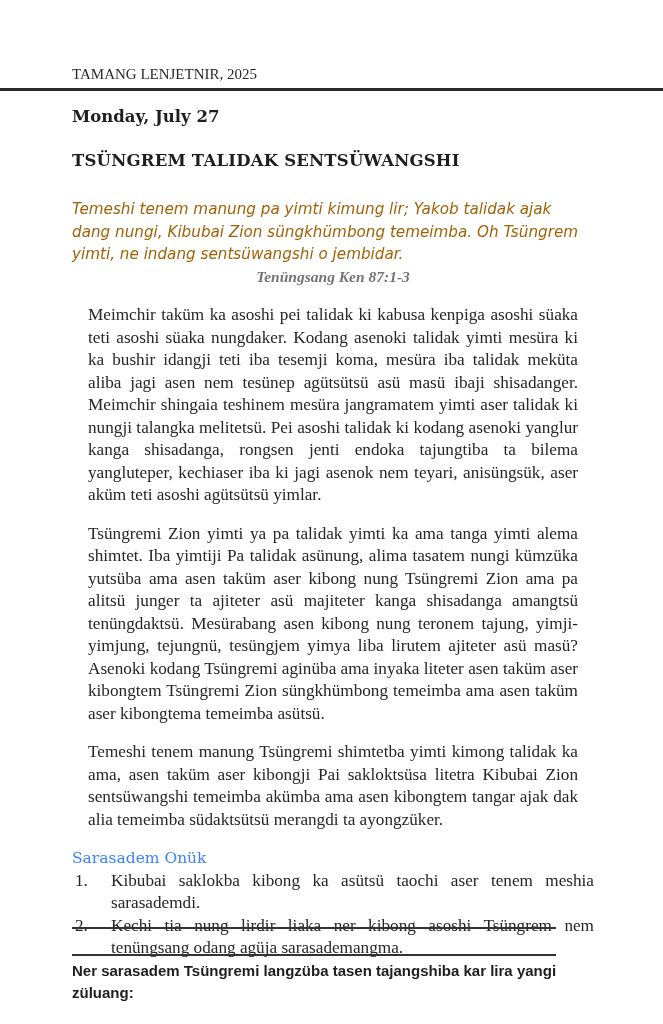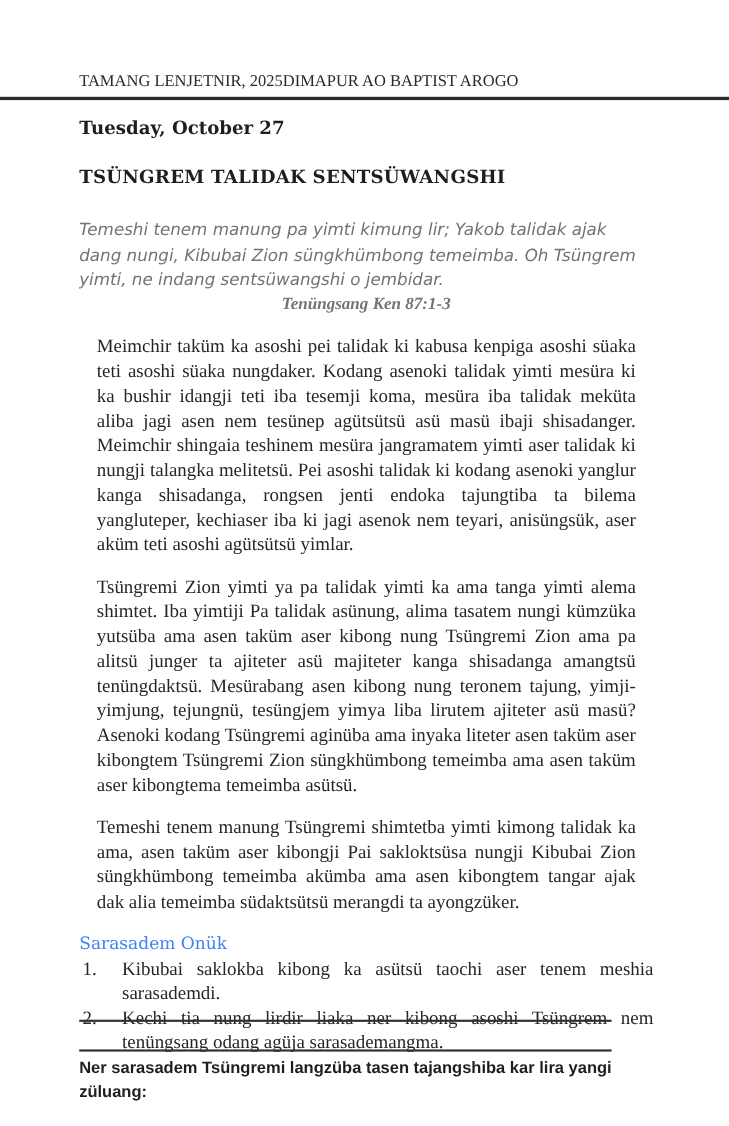"DIMAPUR AO BAPTIST AROGO" span { html: <span>DIMAPUR AO BAPTIST AROGO</span> -> none }
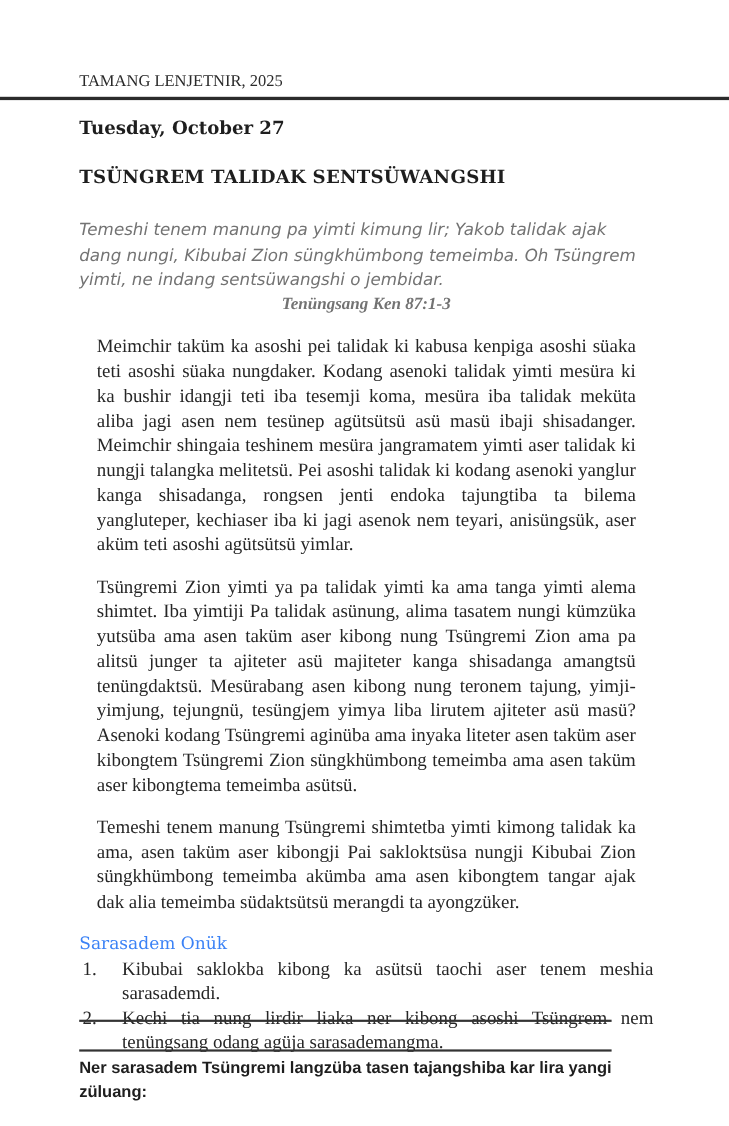"Tuesday, October 27" p.date { text: Tuesday, October -> Monday, July }
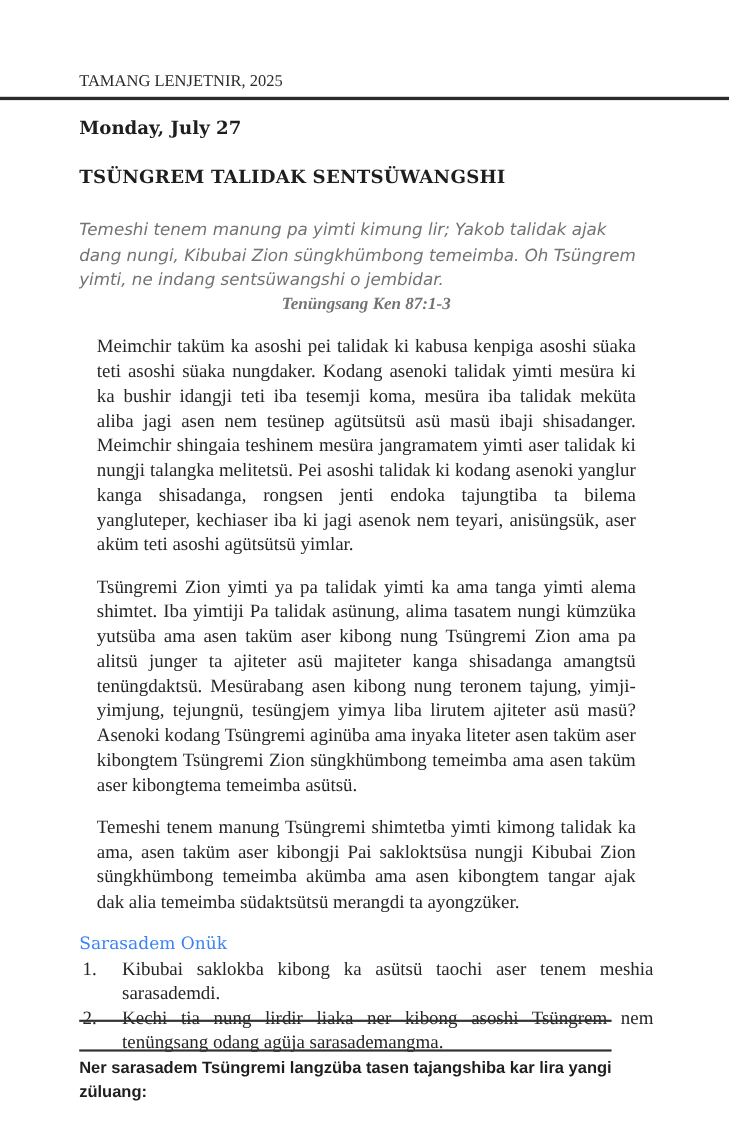"Temeshi tenem manung pa yimti" .verse { color: #737373 -> #a16207 }
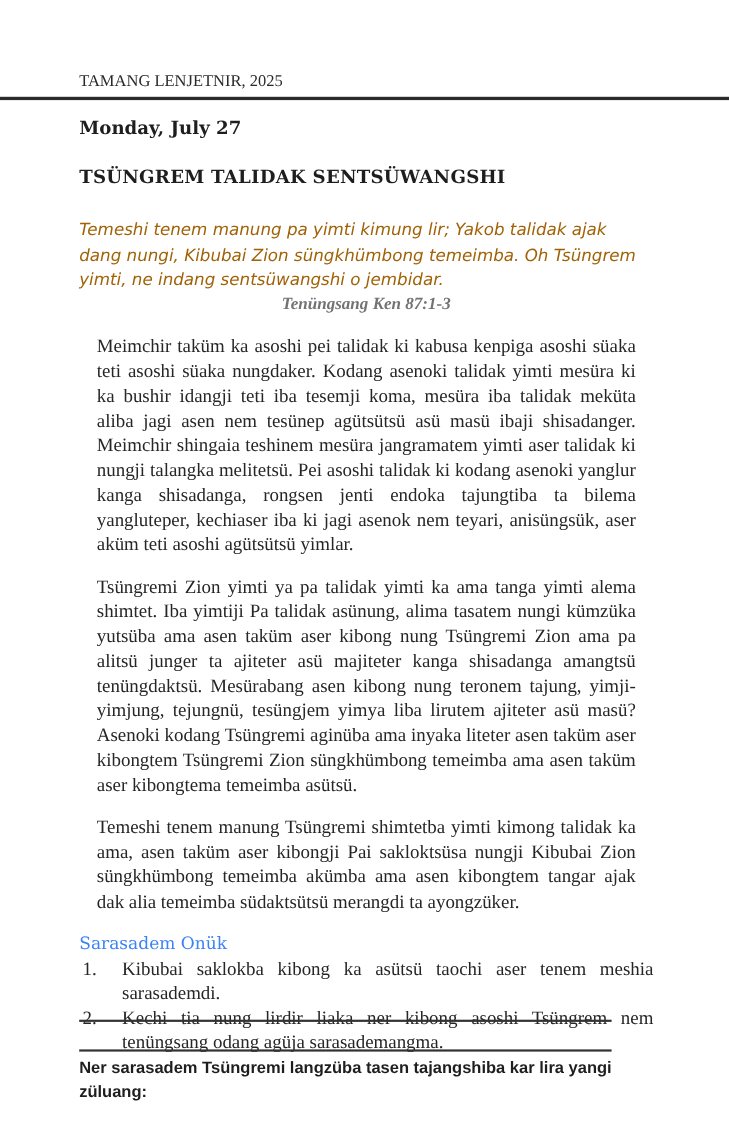"Temeshi tenem manung Tsüngremi shimtetba" p.para { text: nungji Kibubai Zion süngkhümbong -> litetra Kibubai Zion sentsüwangshi }
